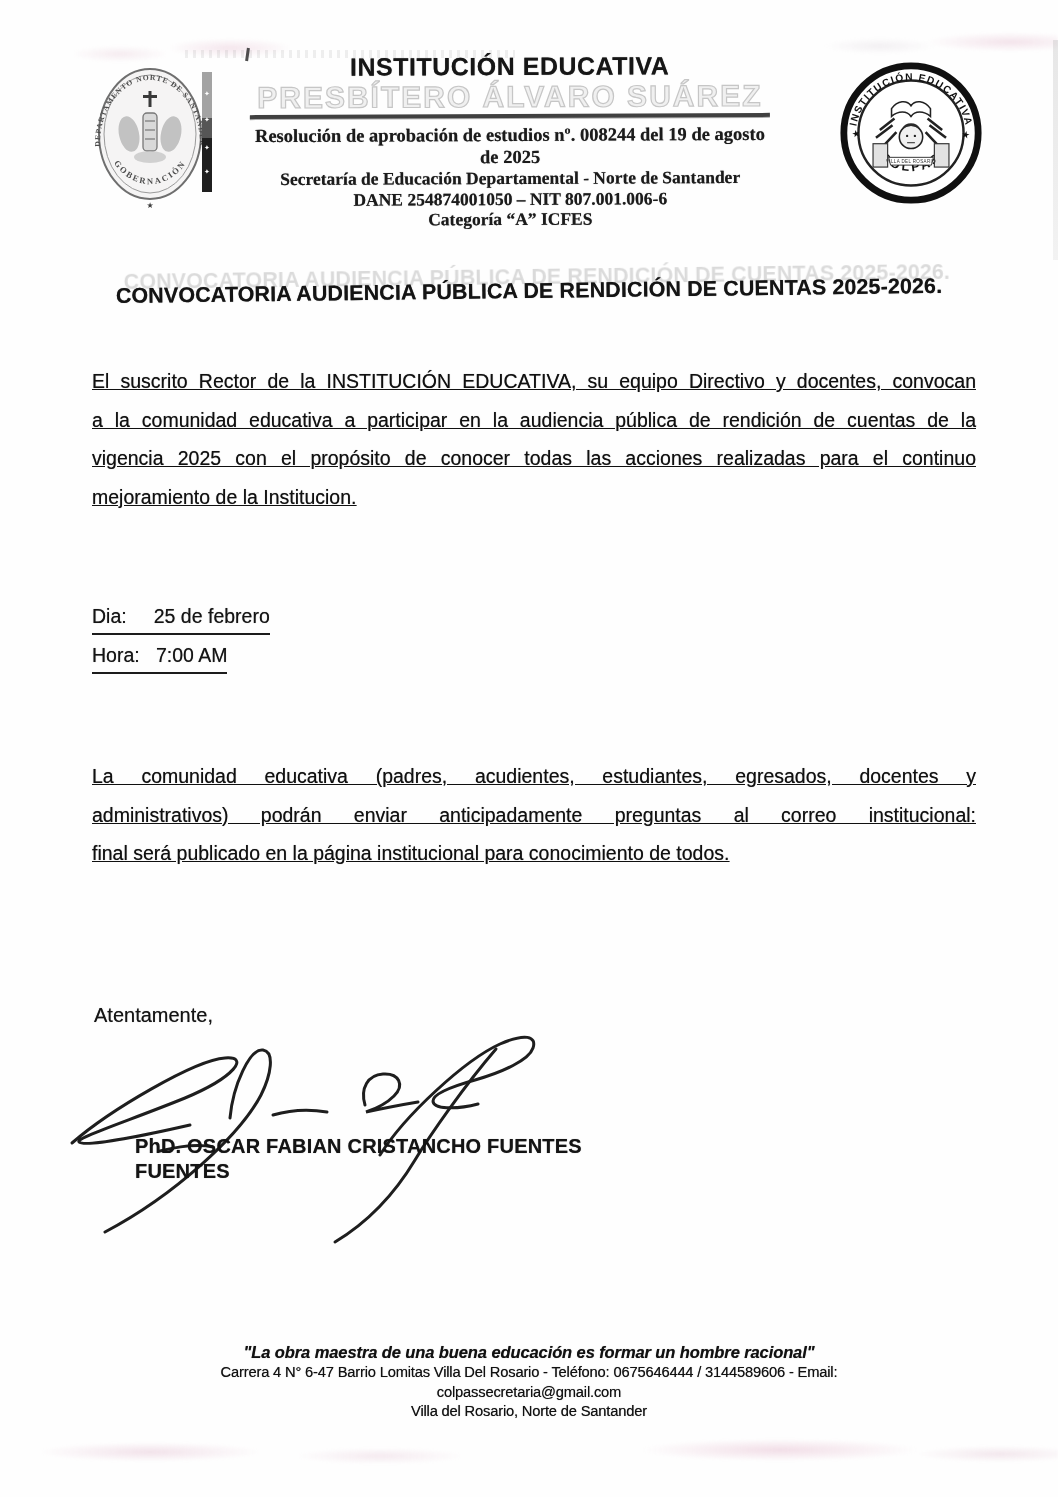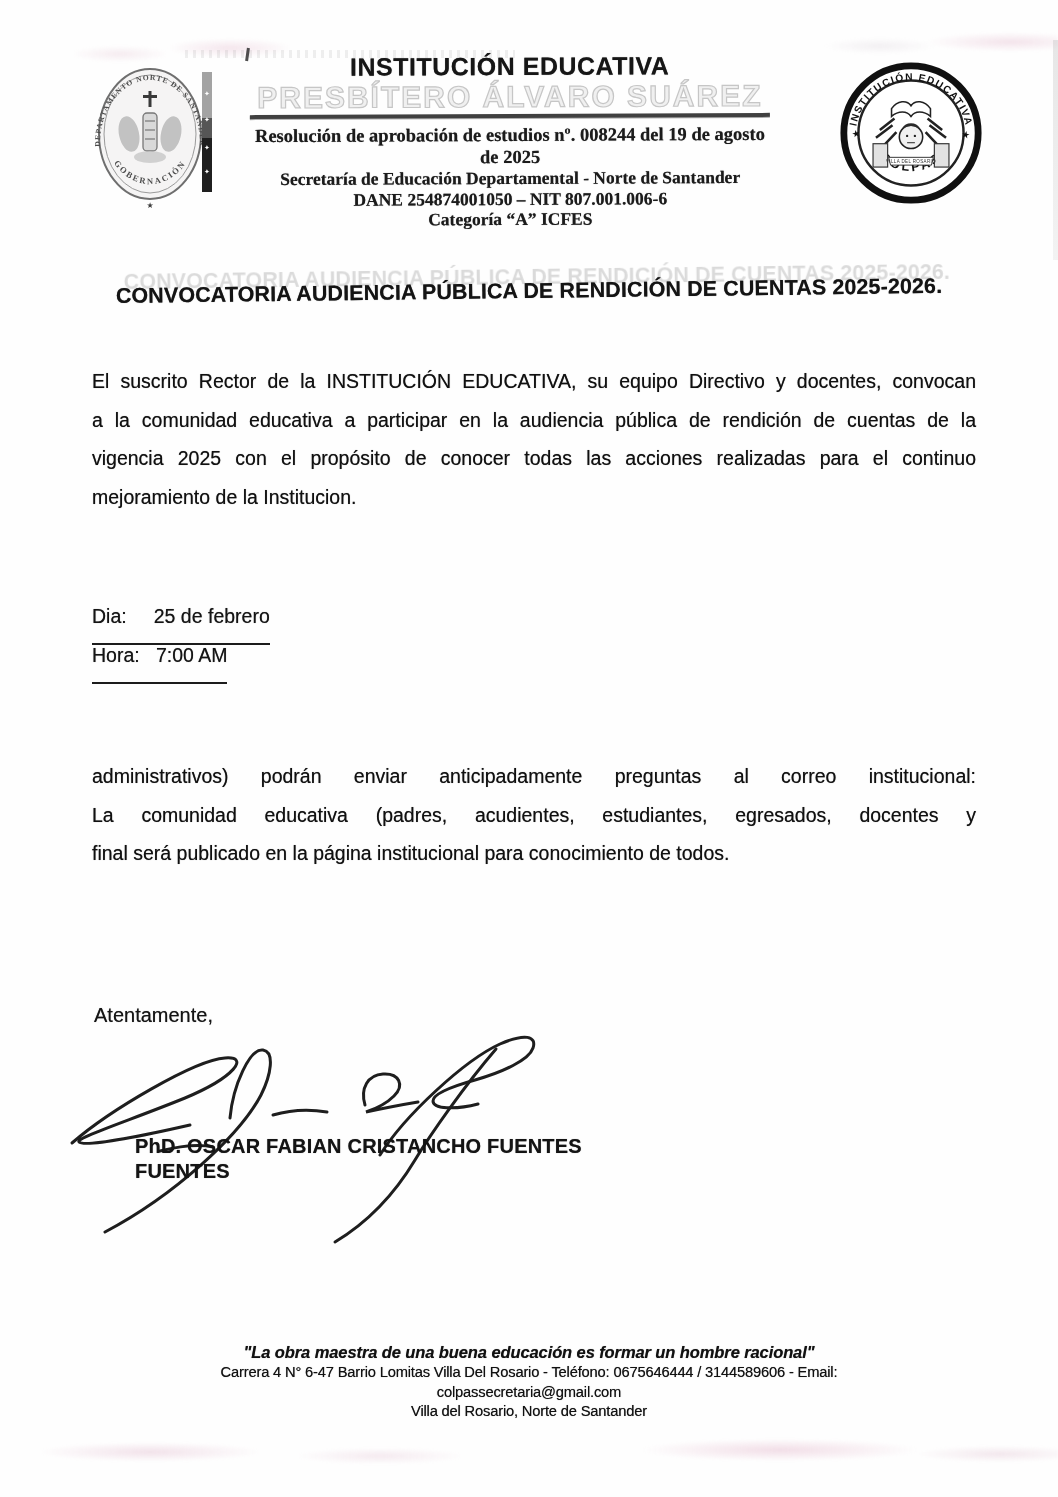"El suscrito Rector de la" .pline { text-decoration: none -> underline }
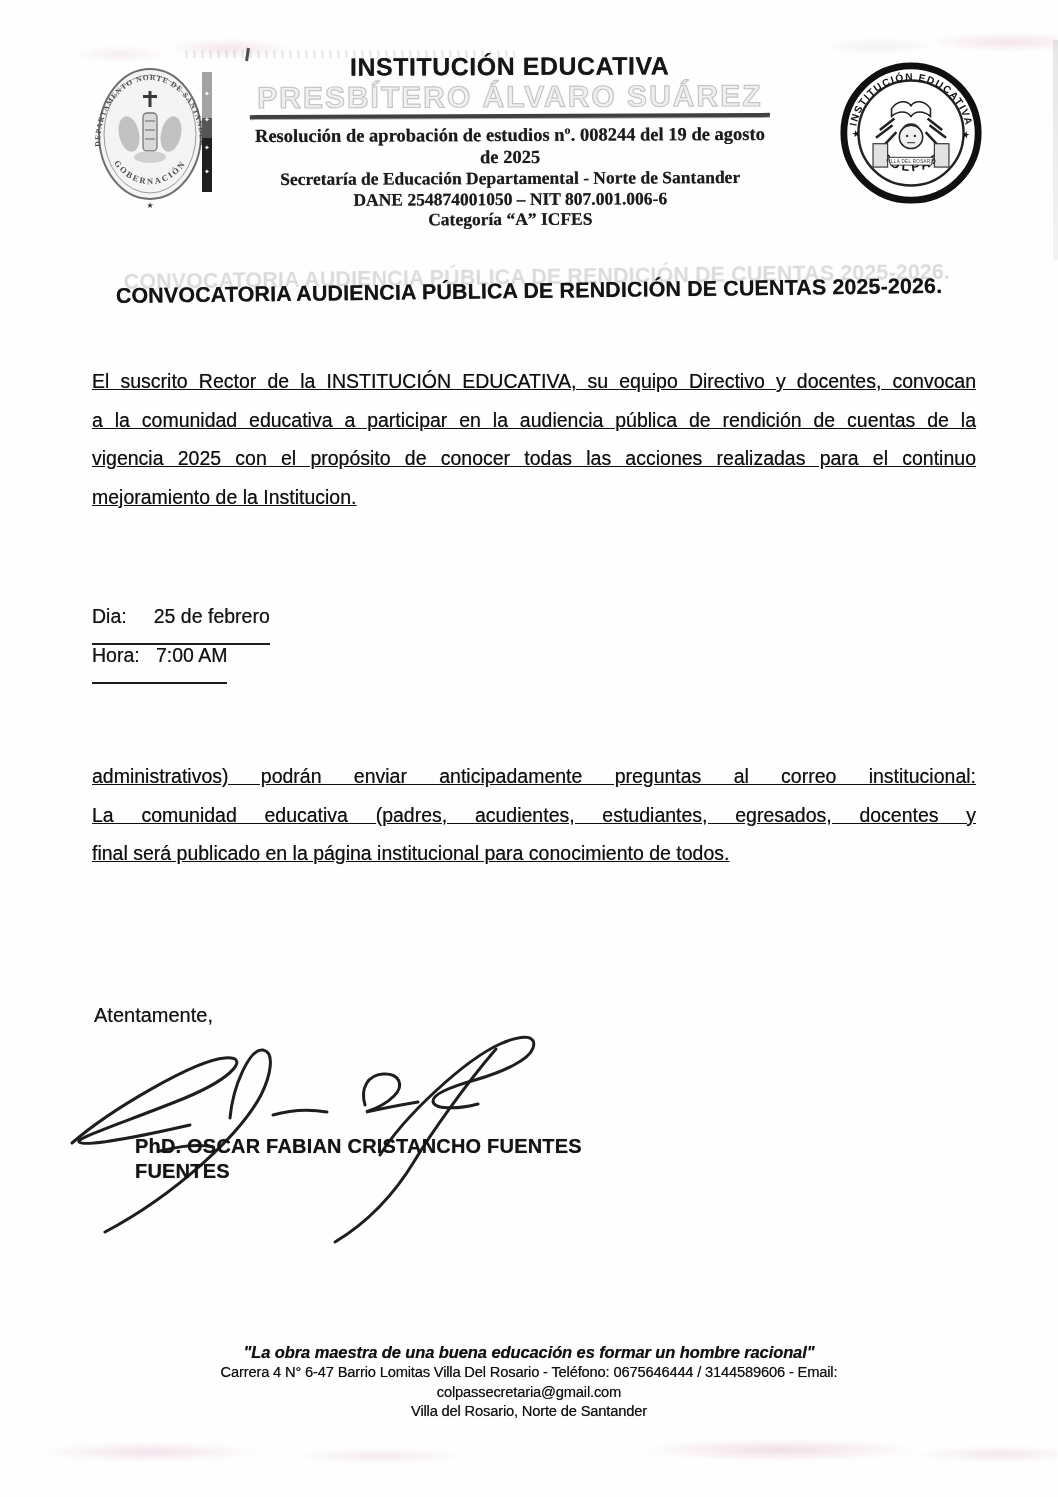"Dia: 25 de febrero" .uline { padding-bottom: 16px -> 6px }
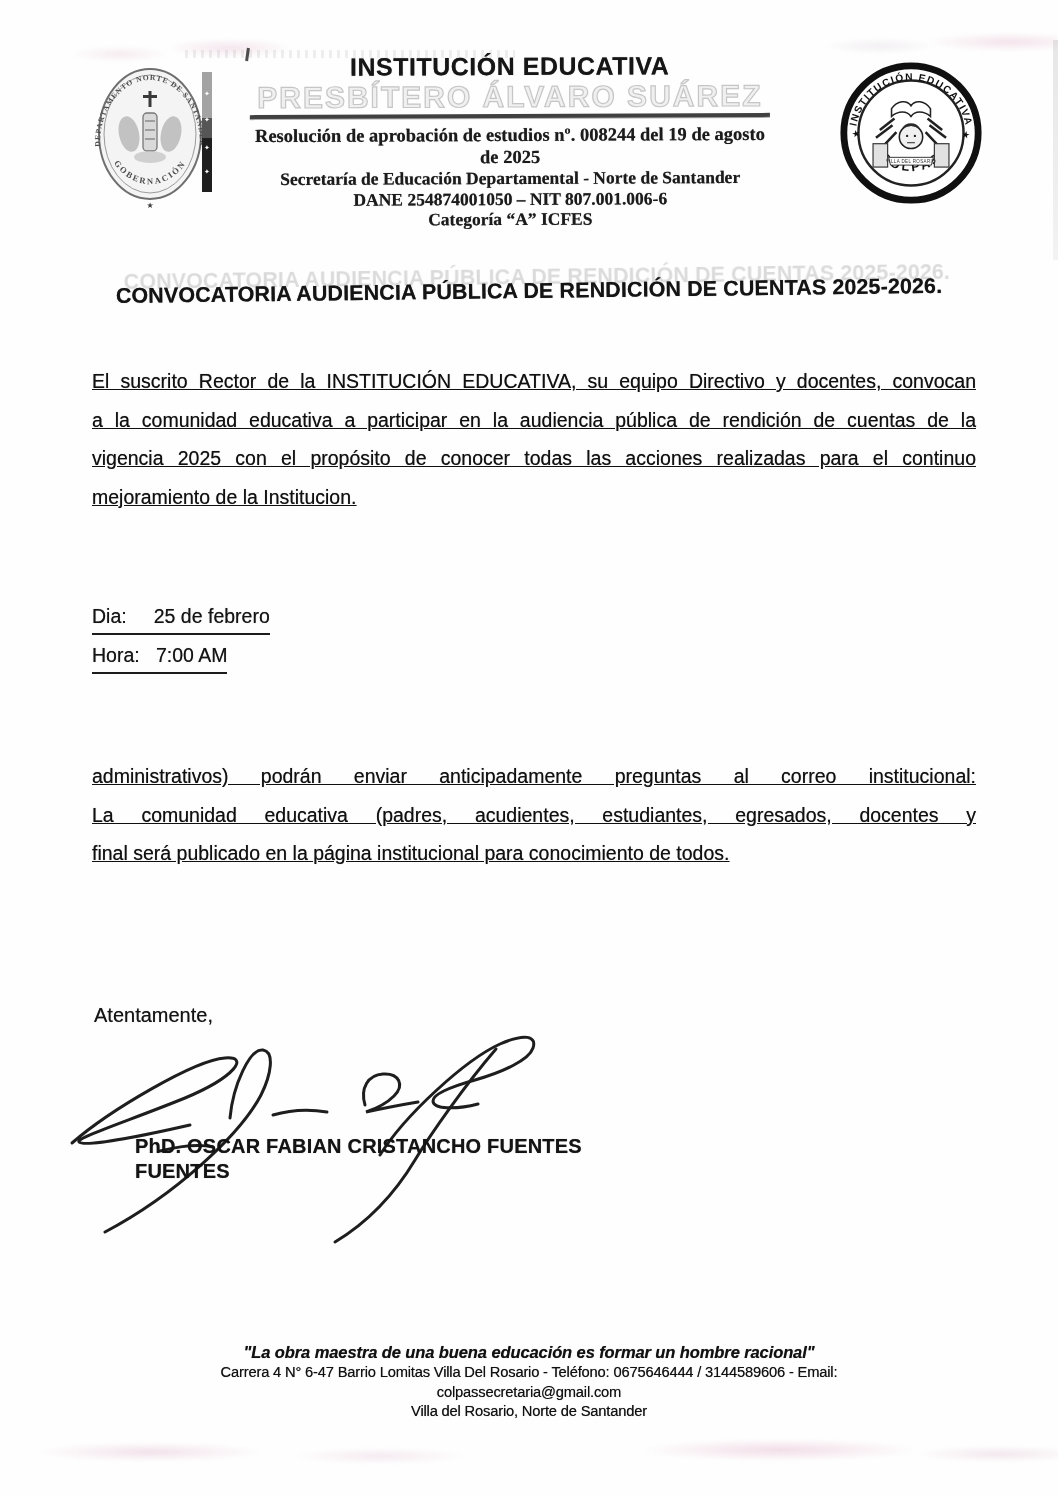"administrativos) podrán enviar" div.pline { order: before "La comunidad educativa (padres," -> after "La comunidad educativa (padres," }
